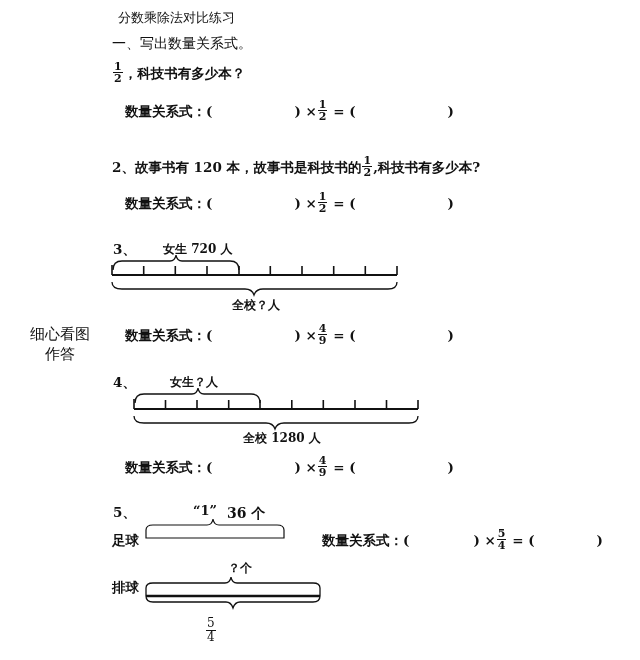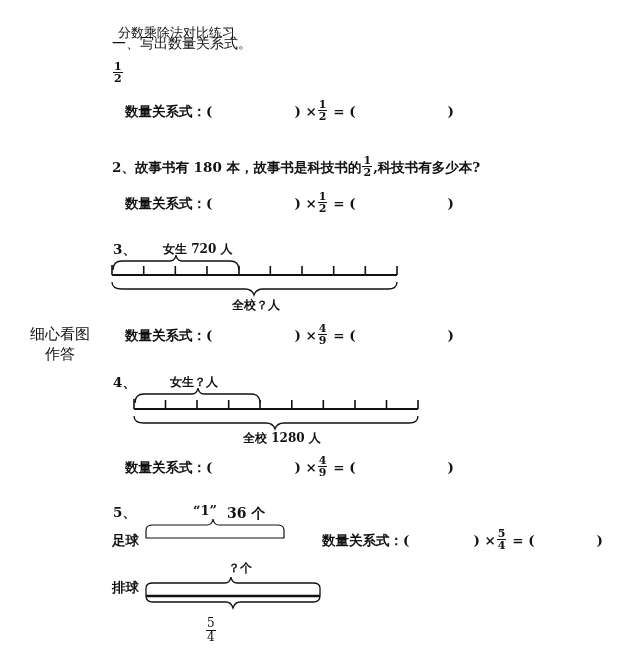"分数乘除法对比练习" div.abs { margin-top: 15px -> none }
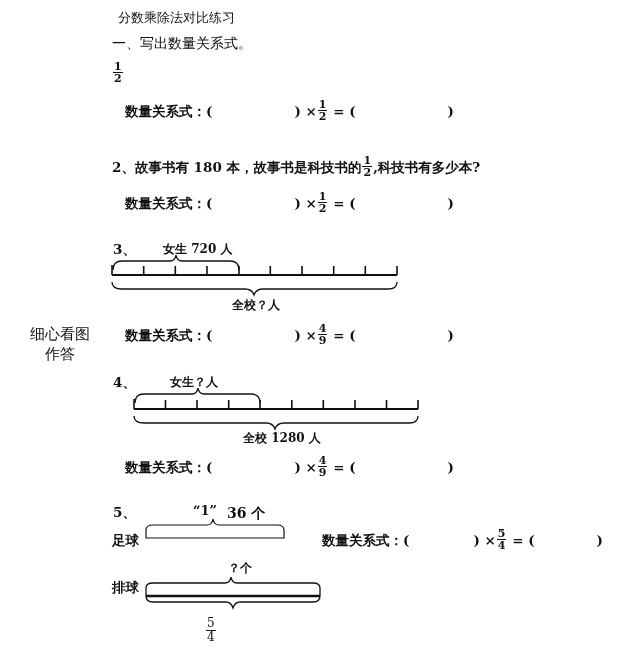"，科技书有多少本？" span { html: none -> <span>，科技书有多少本？</span> }
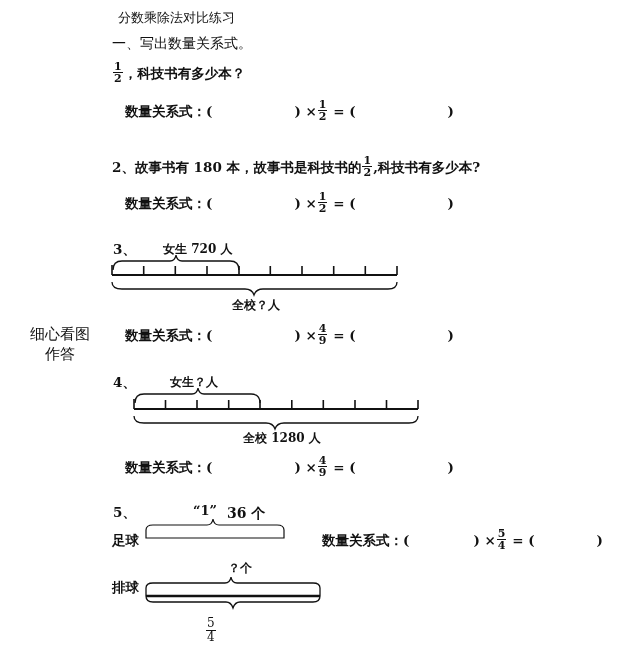"2、故事书有 180 本，故事书是科技书的" span { text: 180 -> 120 }
